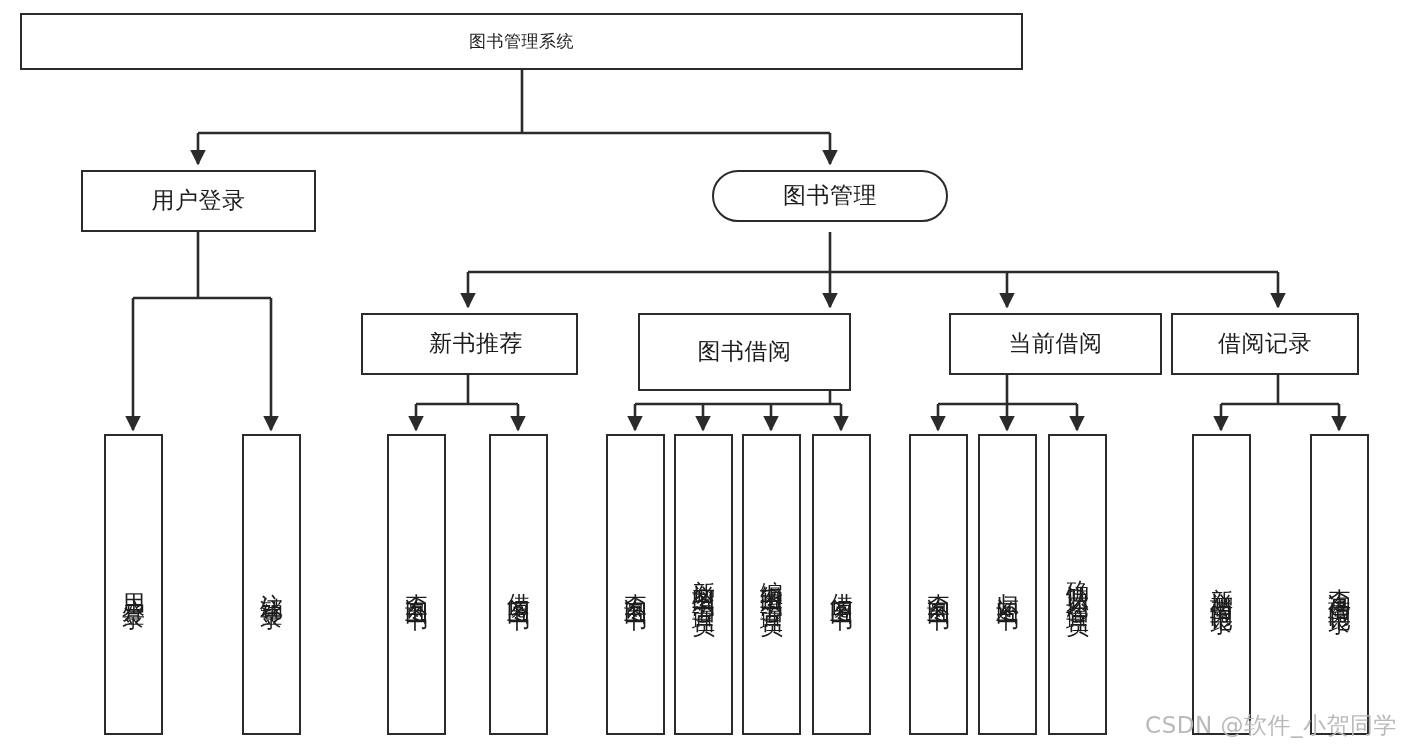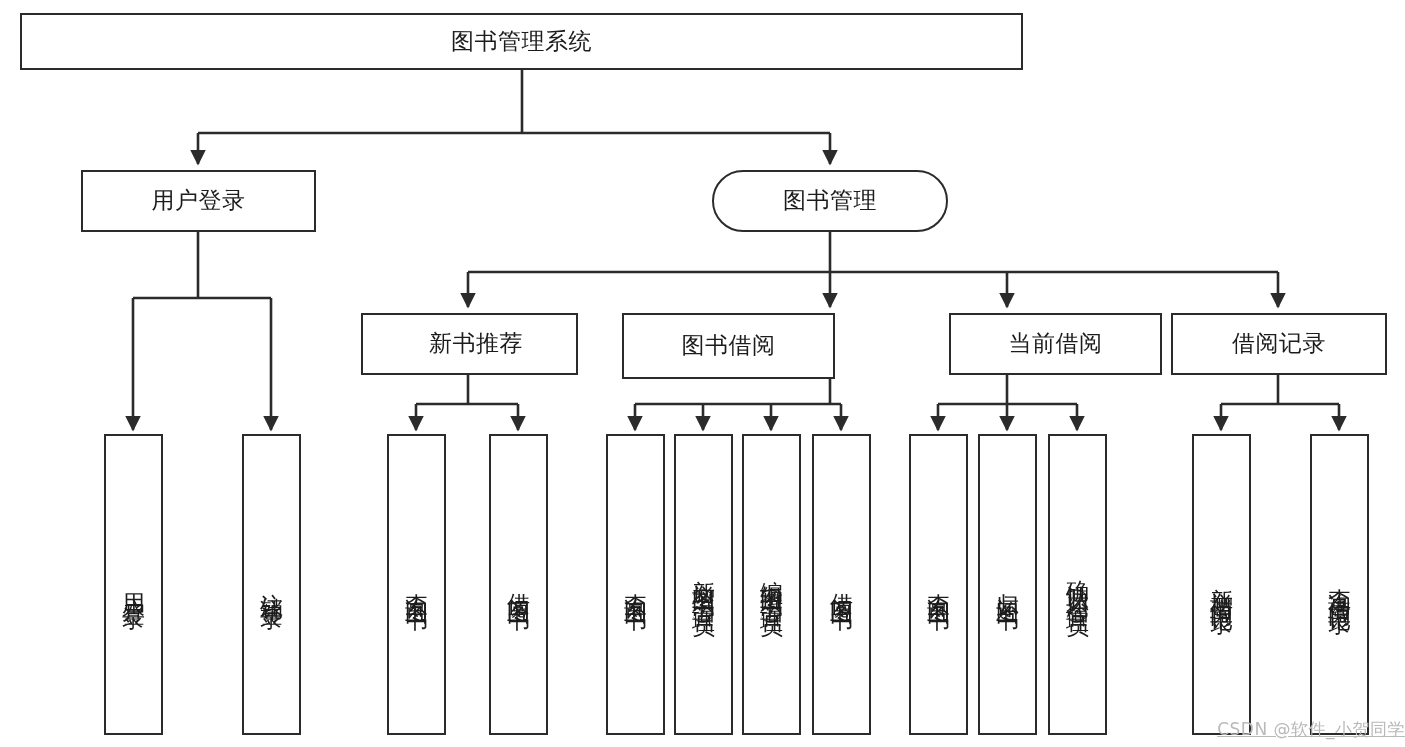"图书管理系统" .node.root .node-label { font-size: 23px -> 17px }
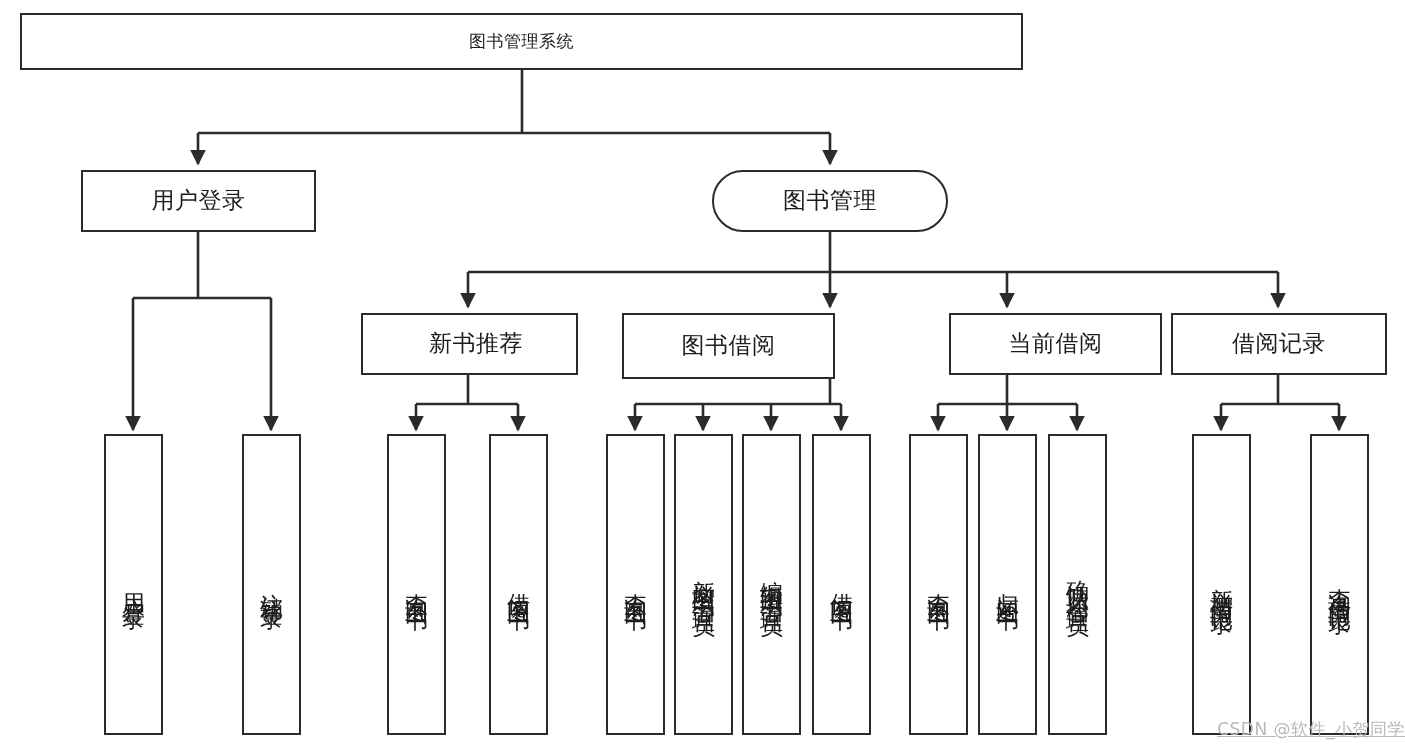"图书管理" div.node { height: 62px -> 52px }
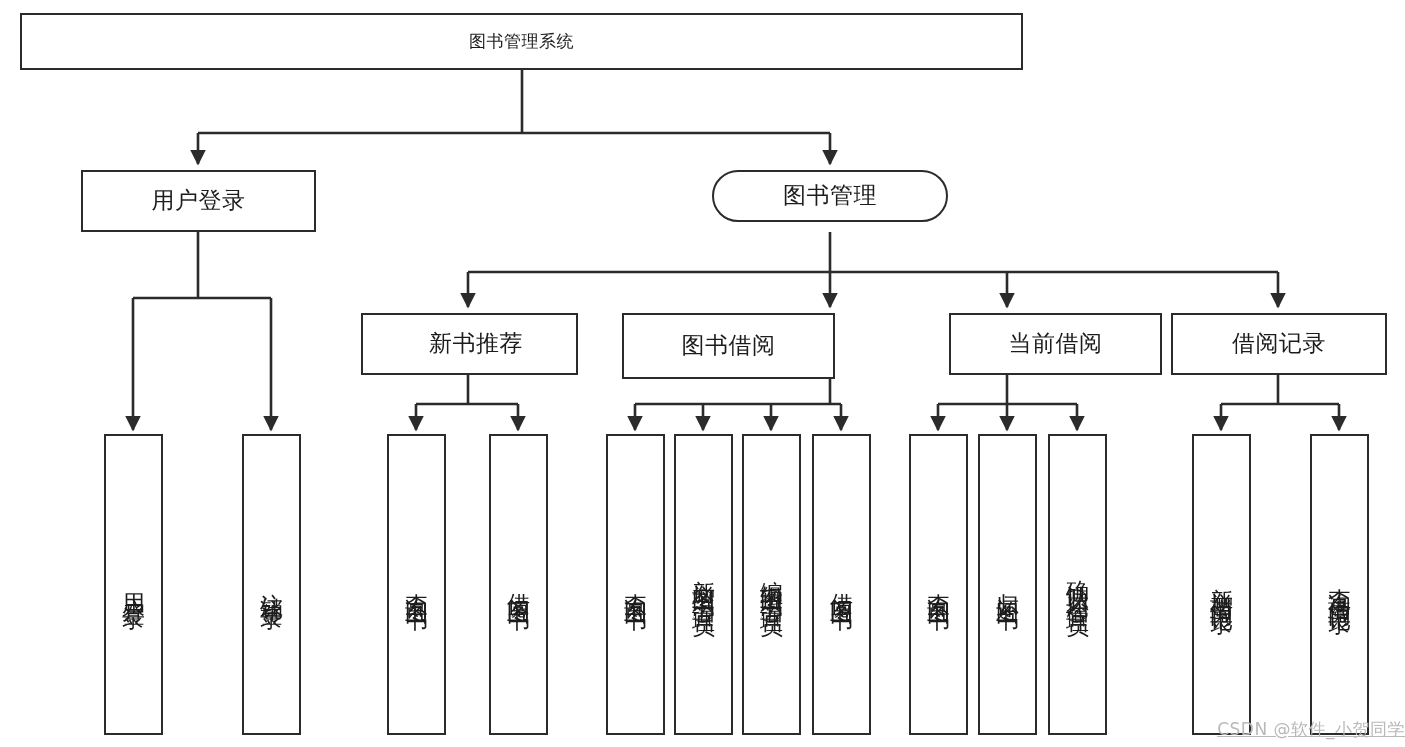"图书借阅" div.node { height: 66px -> 78px; left: 622px -> 638px }
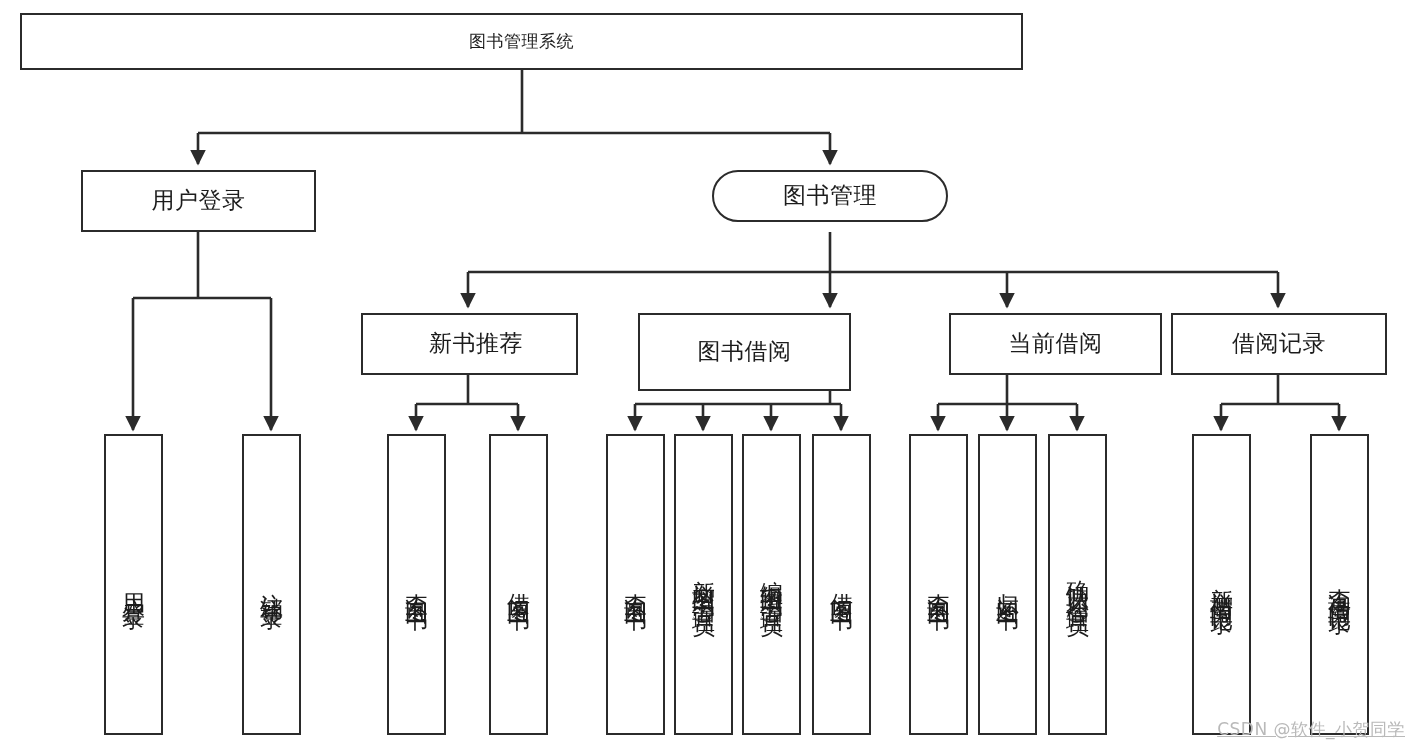"借阅记录" div.node { width: 216px -> 188px }
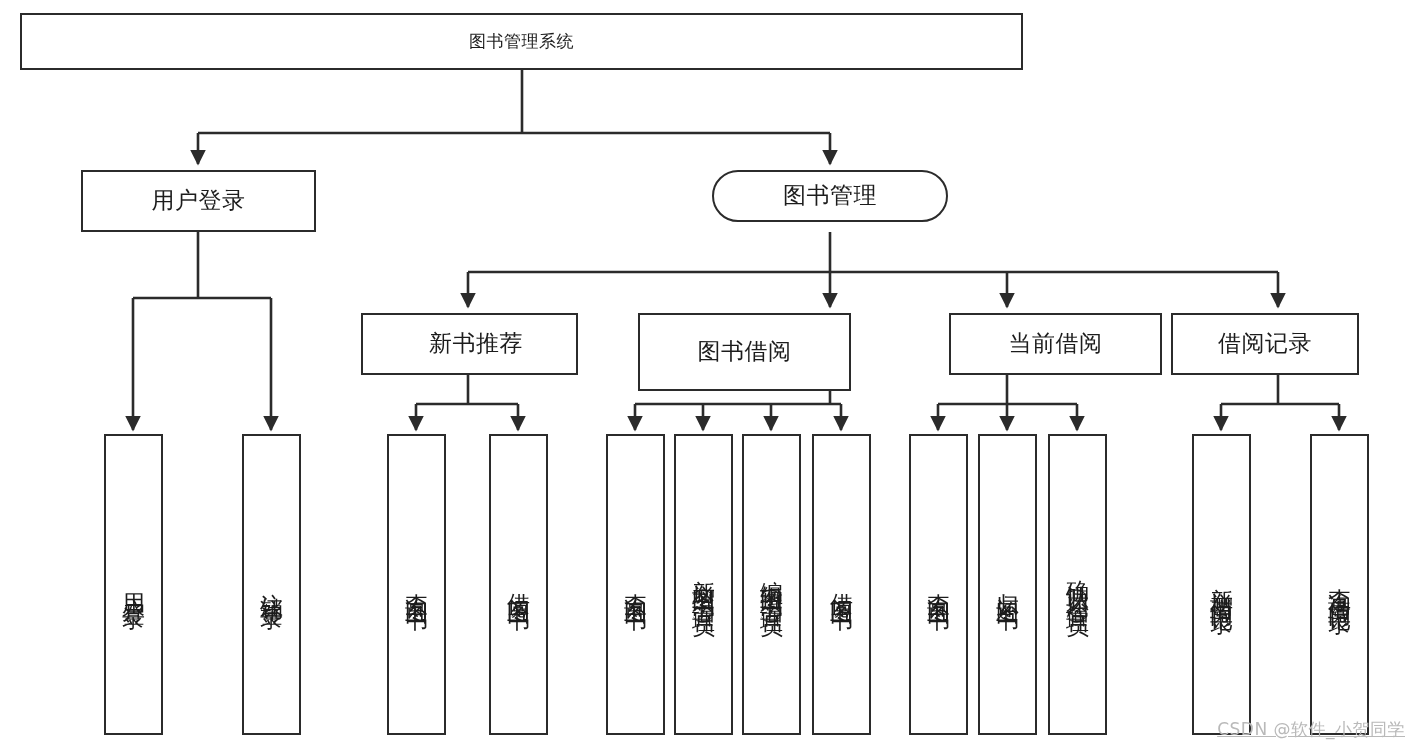"CSDN @软件_小贺同学" #watermark { font-size: 17px -> 23px; right: 0 -> 8px; text-decoration: underline -> none }
